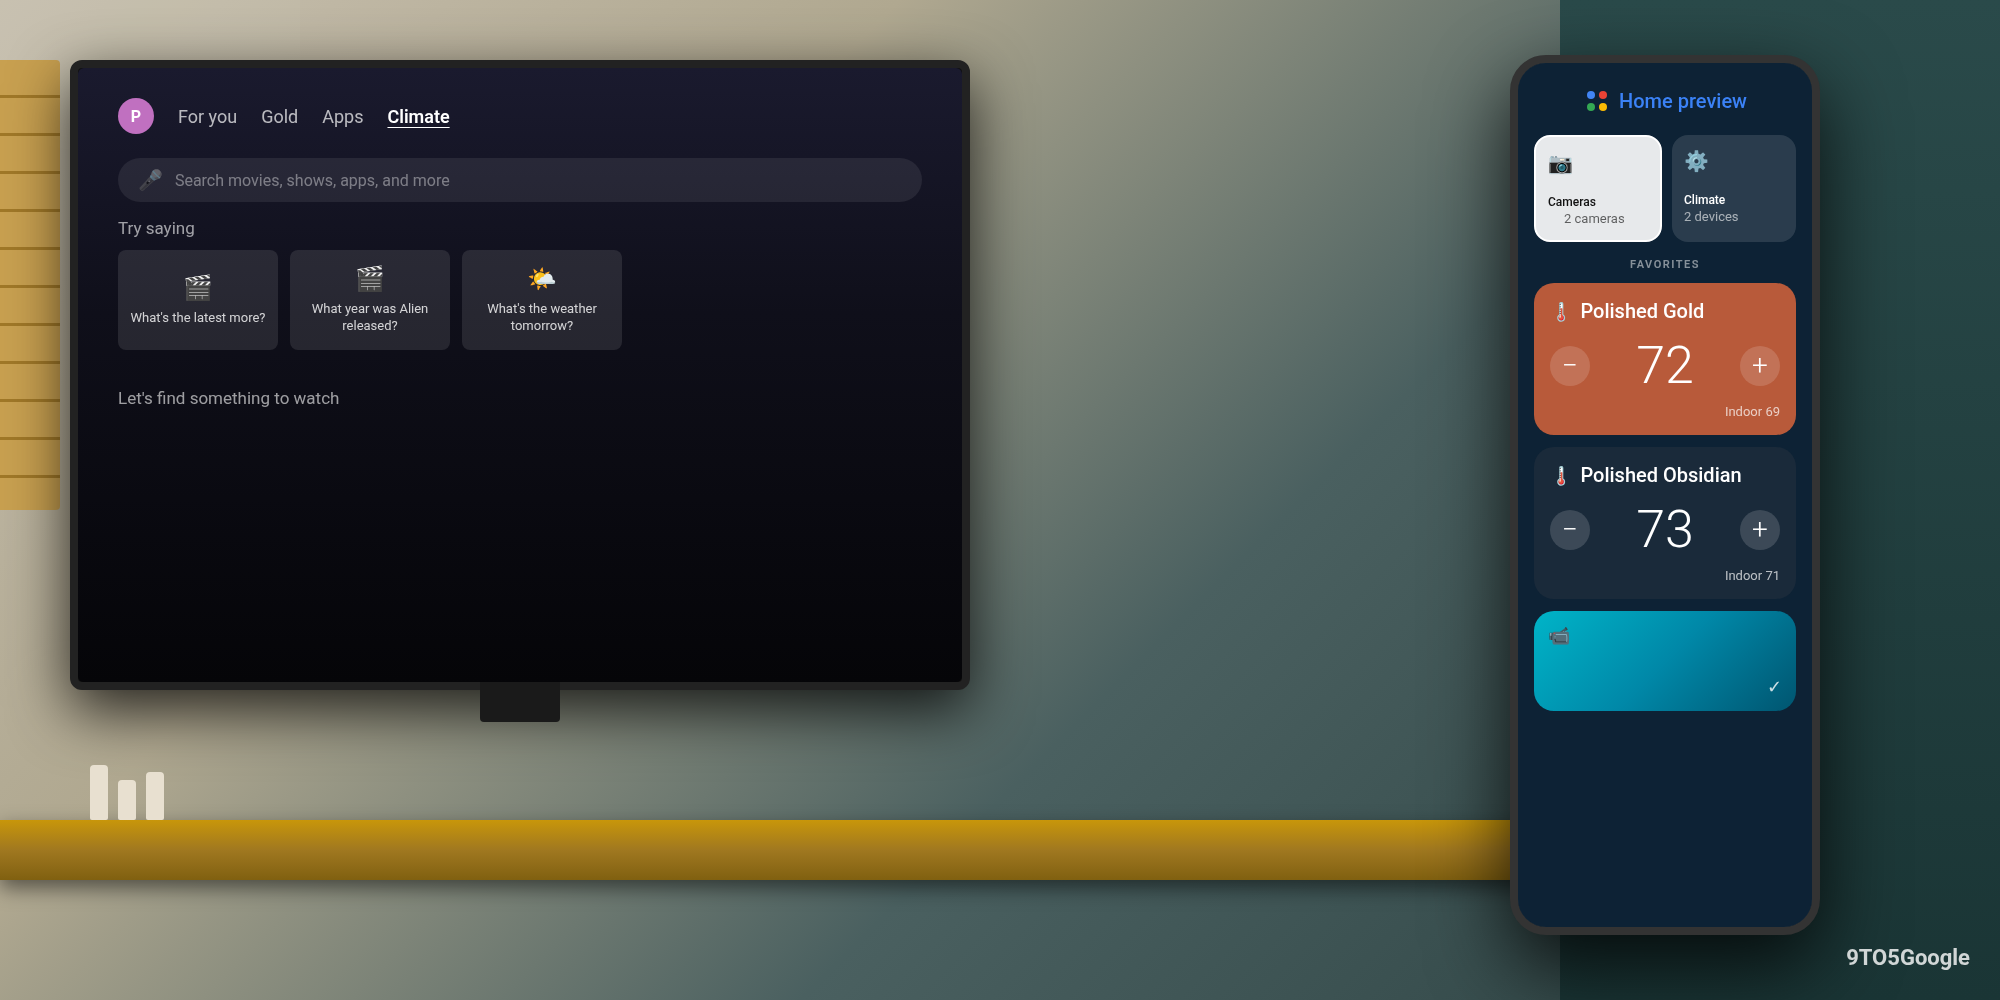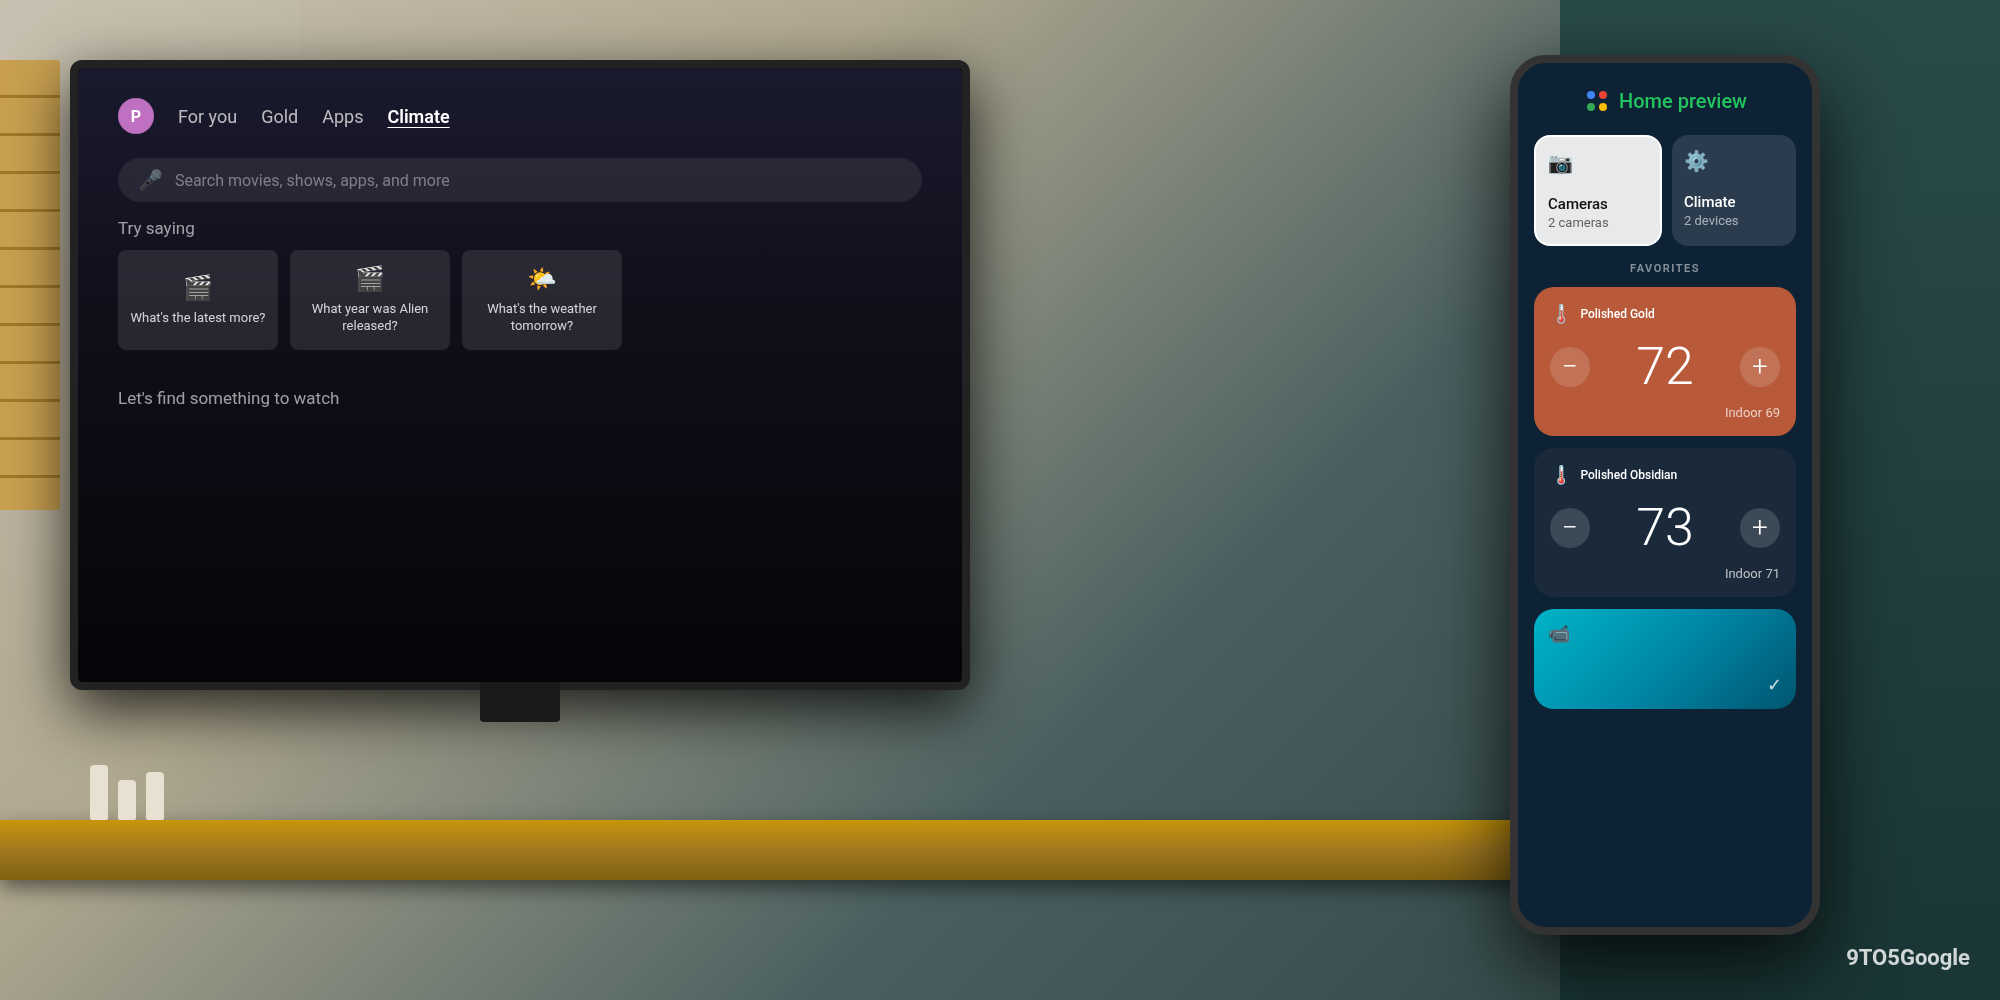"Home preview" .home-preview-title { color: #22c55e -> #3b82f6 }
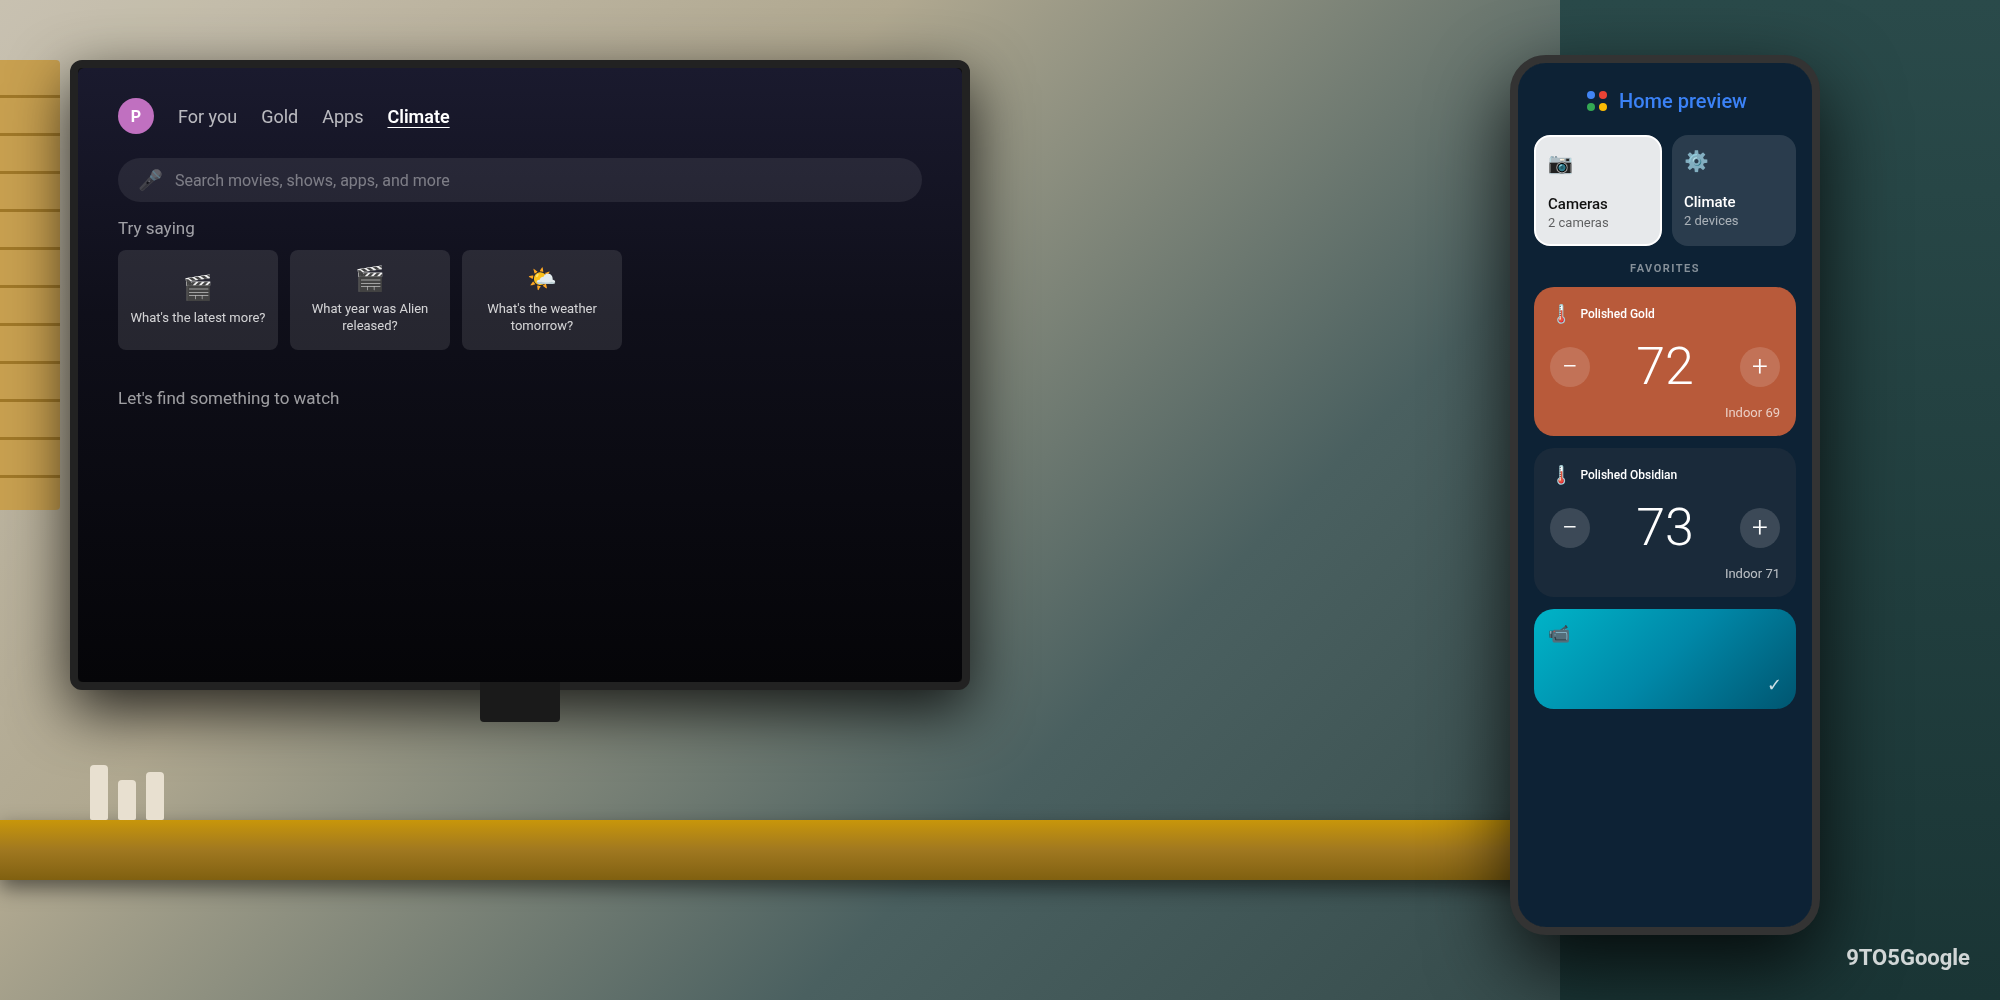"Cameras" .device-card-name { font-size: 15px -> 12px }
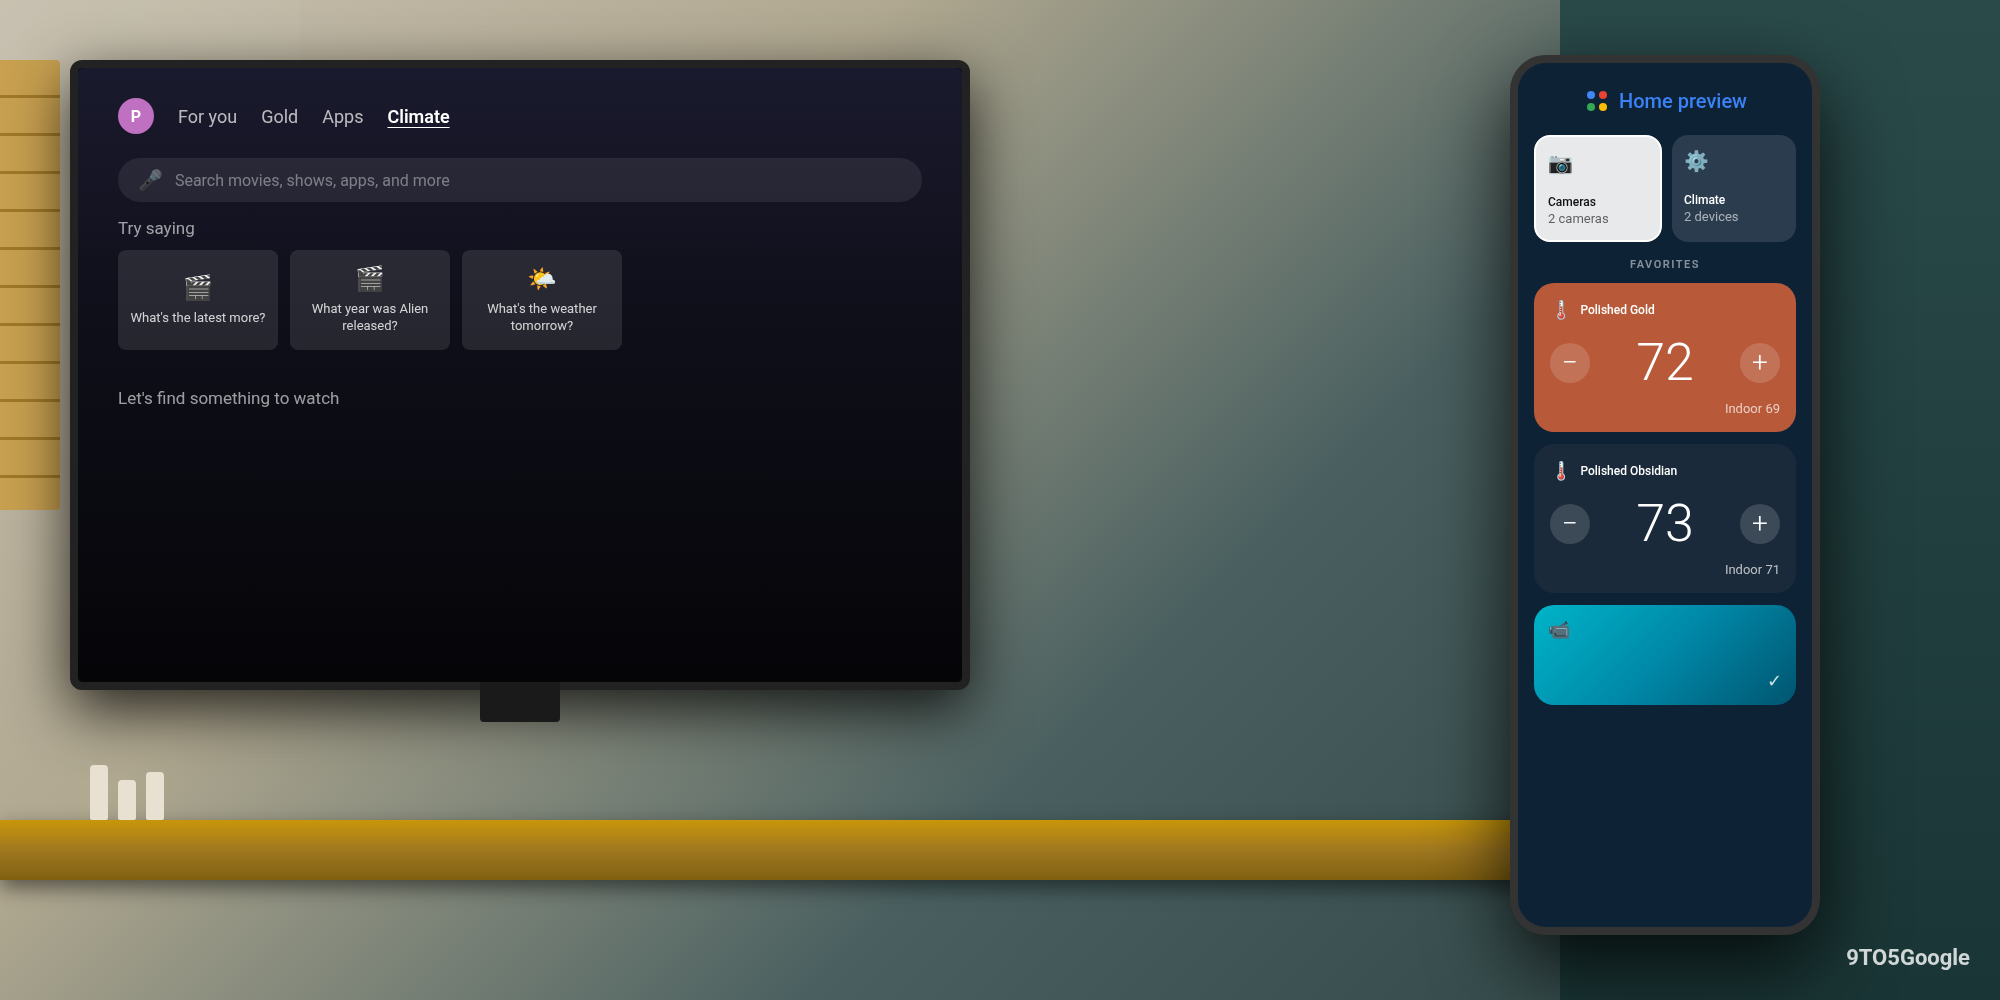"2 cameras" .device-card.selected .device-card-sub { margin-left: none -> 16px }
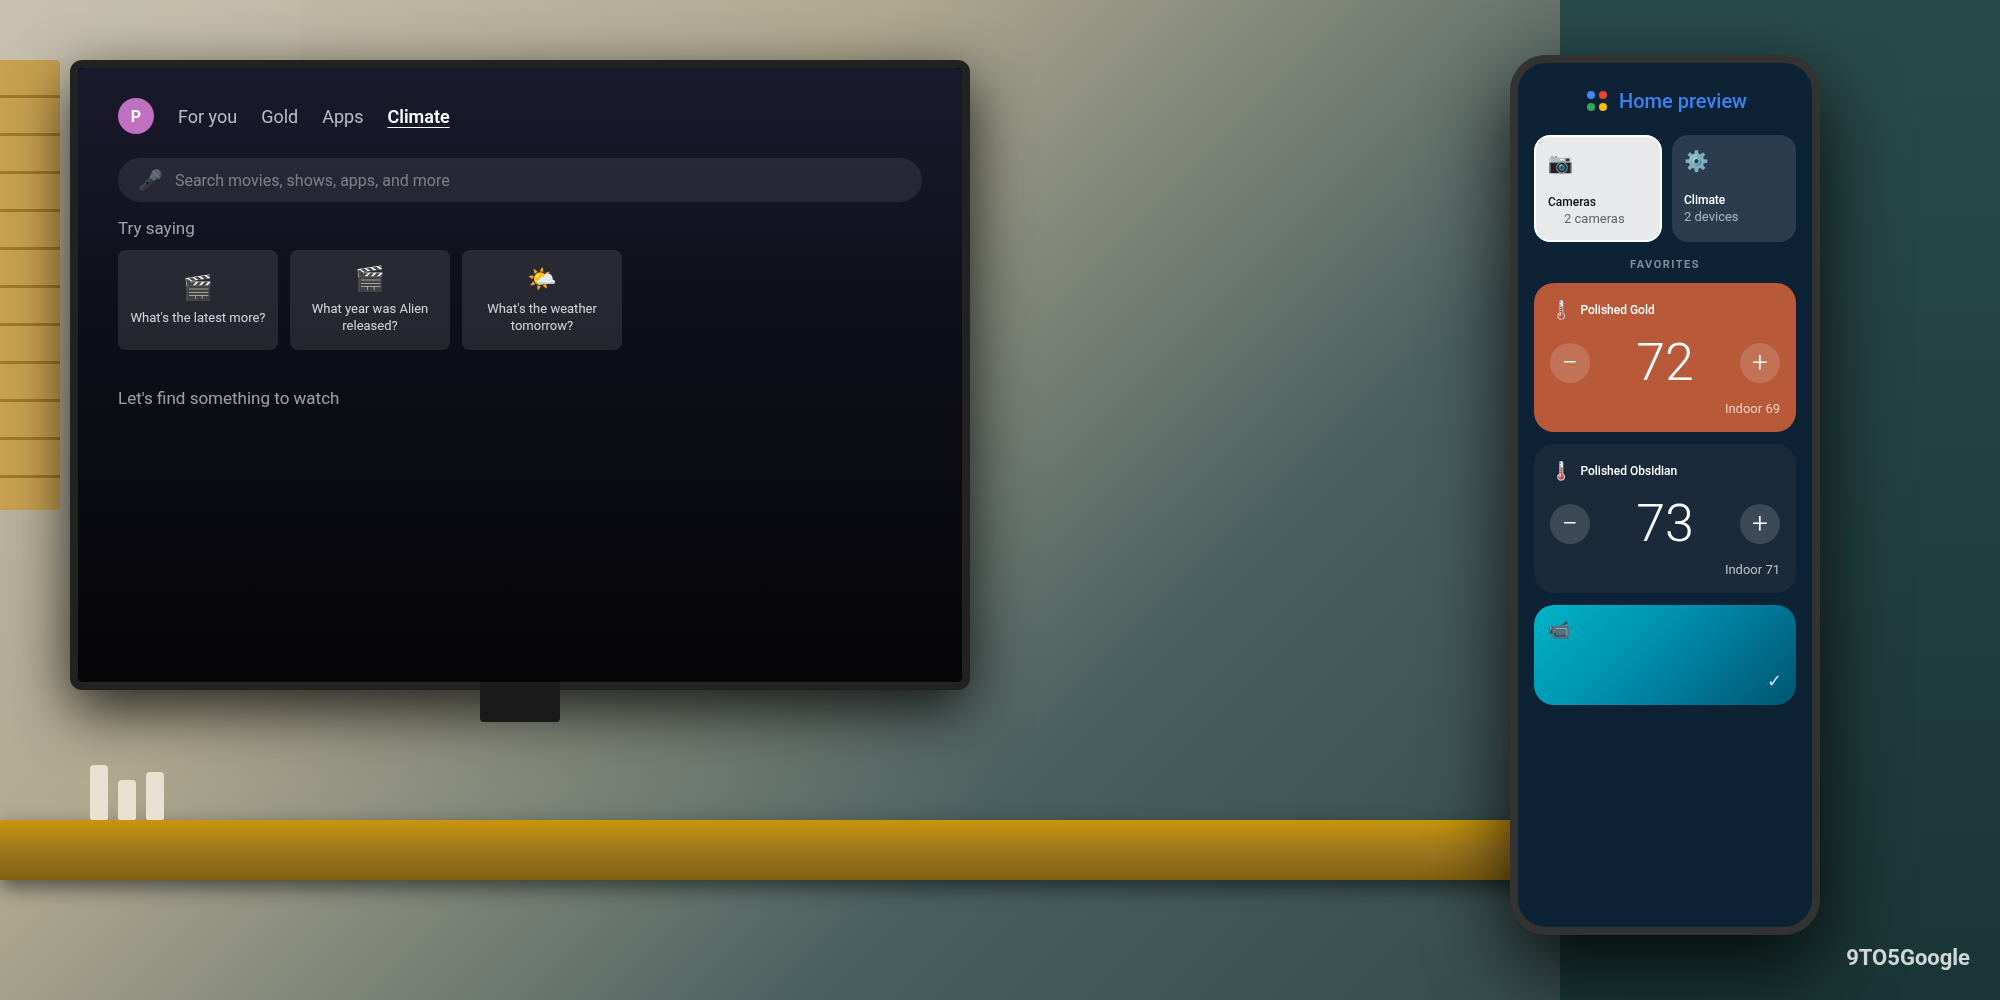"Polished Gold" .thermostat-name { font-size: 12px -> 20px }
